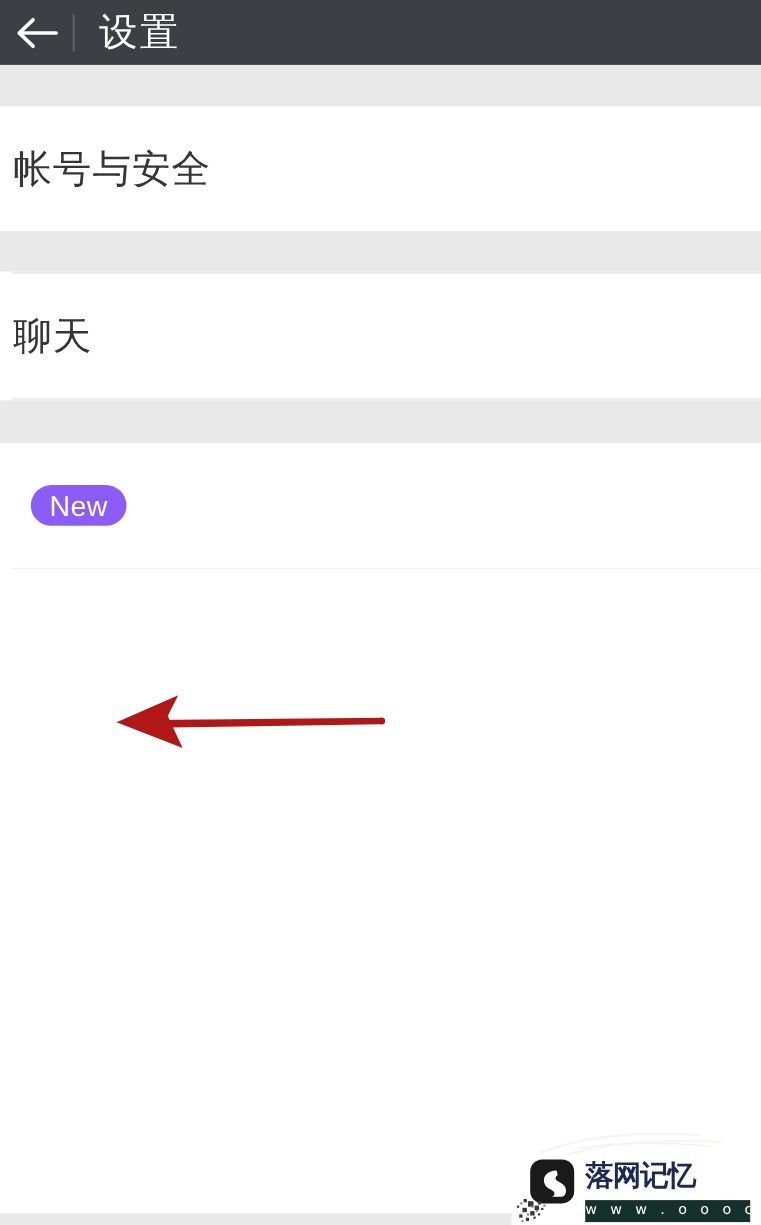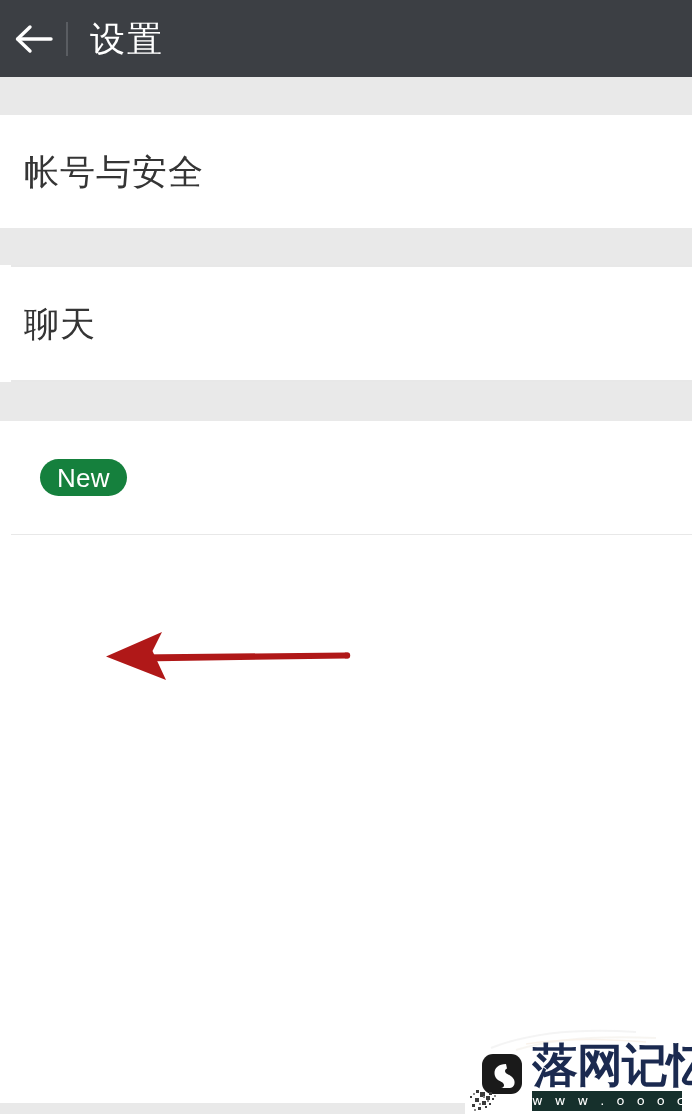"设置" .header { height: 77px -> 59px }
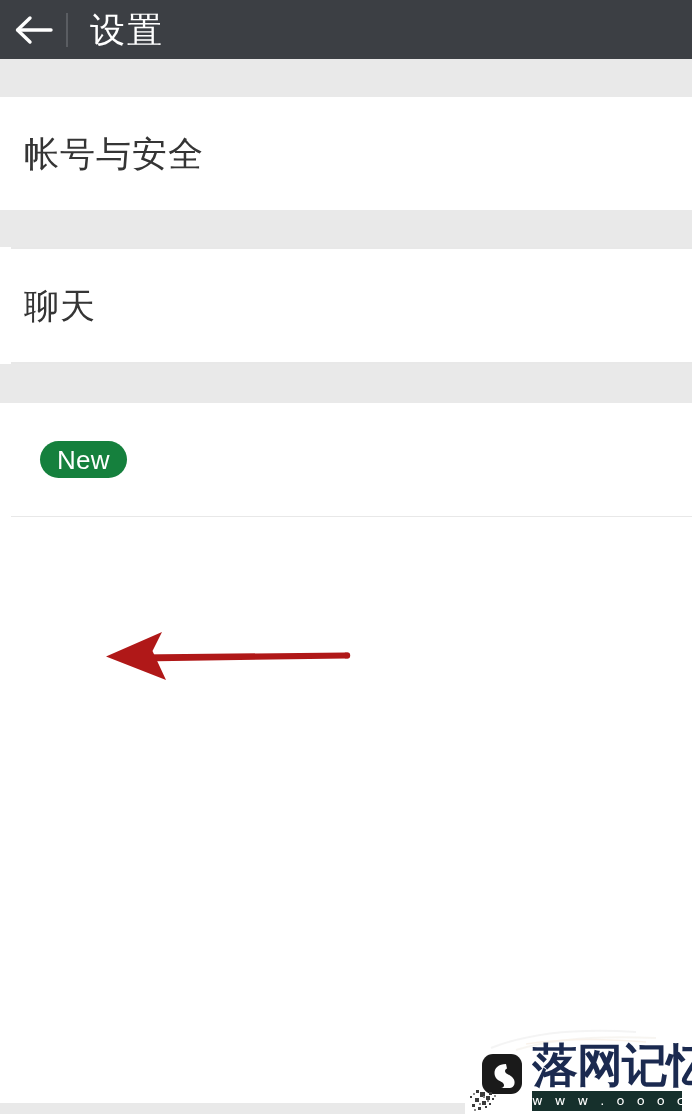"帐号与安全" .row { margin-left: 12px -> none }
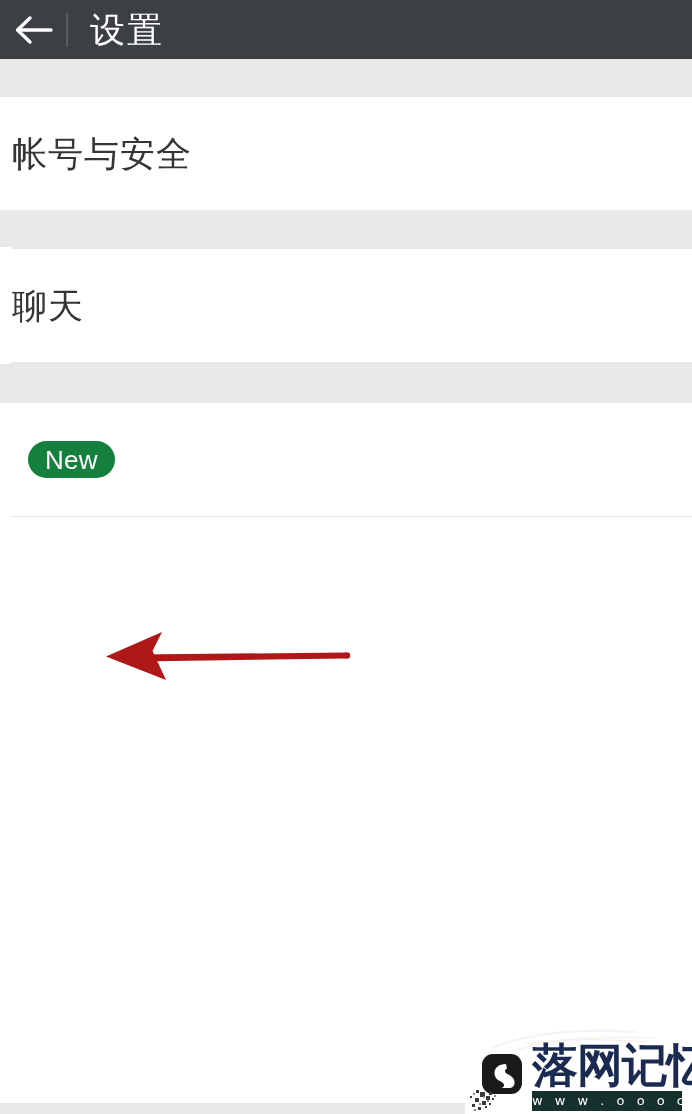"New" .badge-new { background: #15803d -> #8b5cf6 }
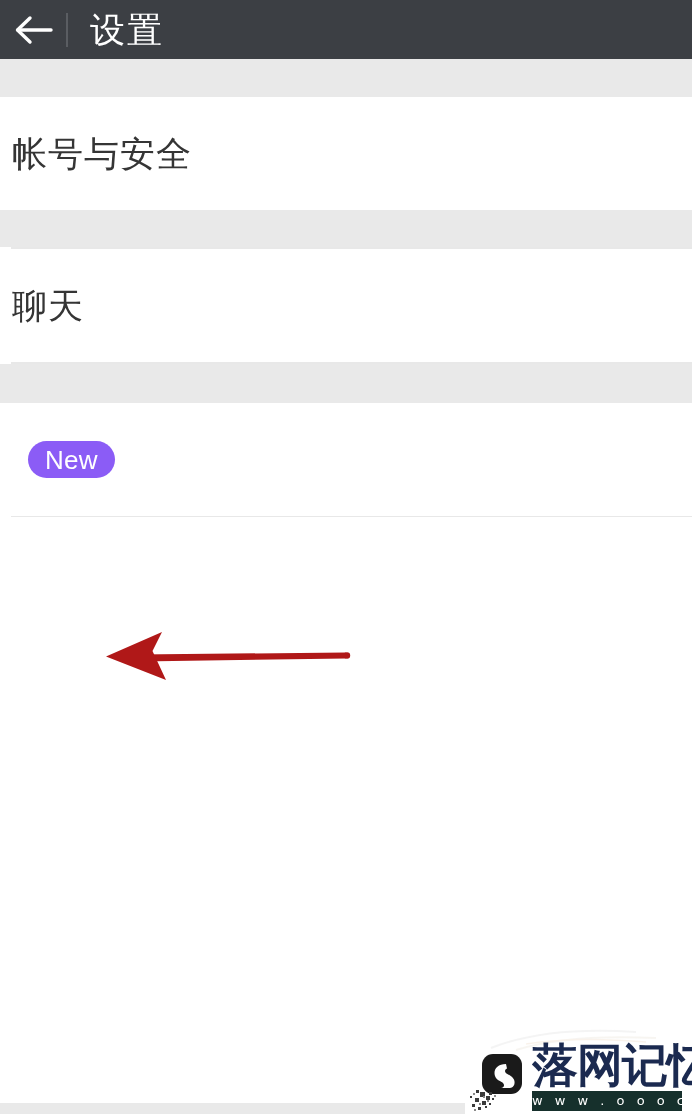"落网记忆" .wm-title { font-family: Liberation Mono, monospace -> Liberation Serif, serif; font-size: 46px -> 26px }
